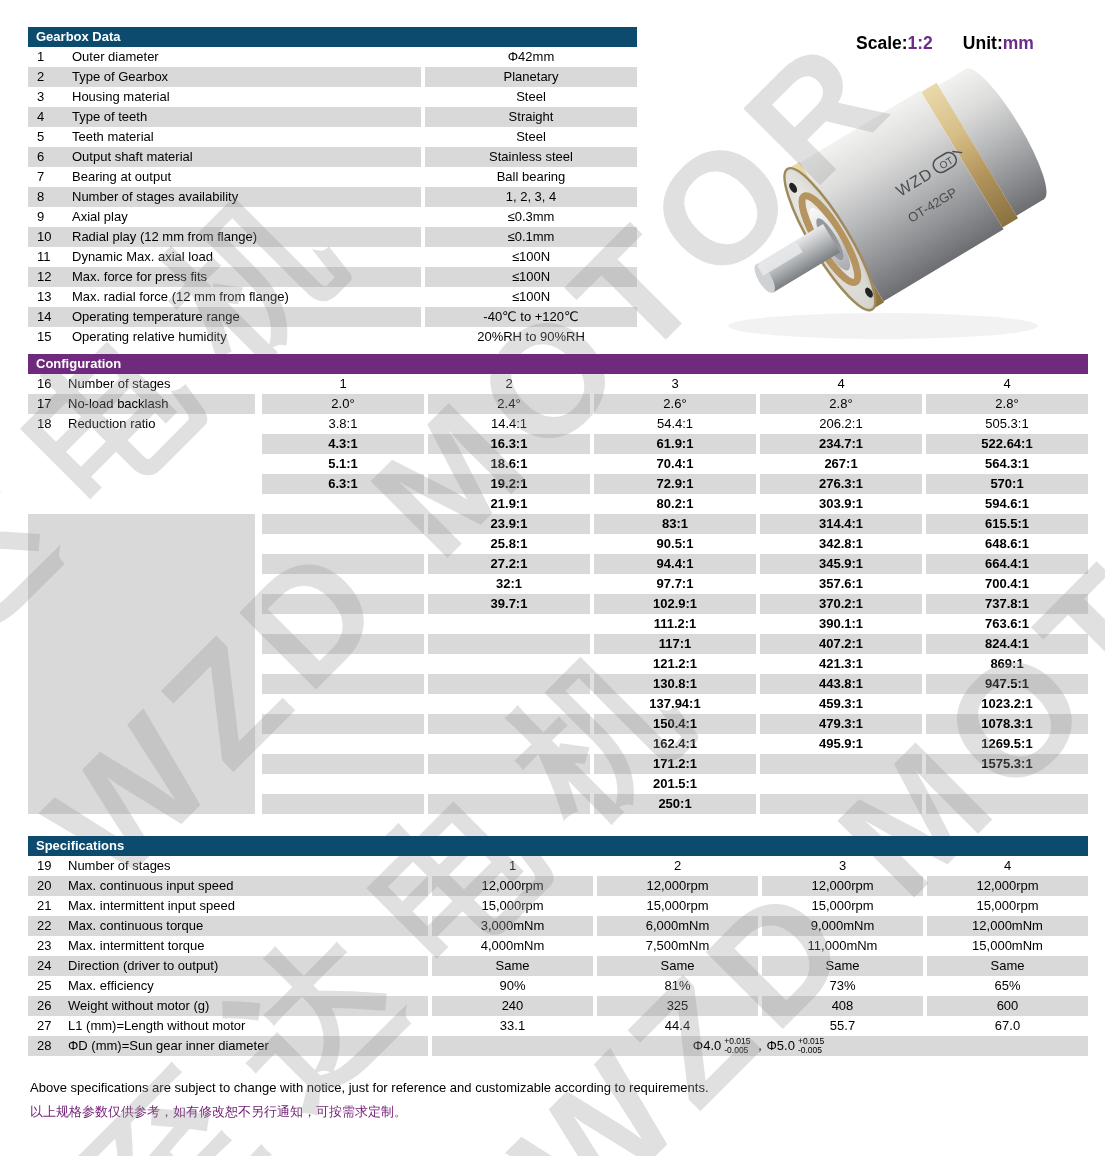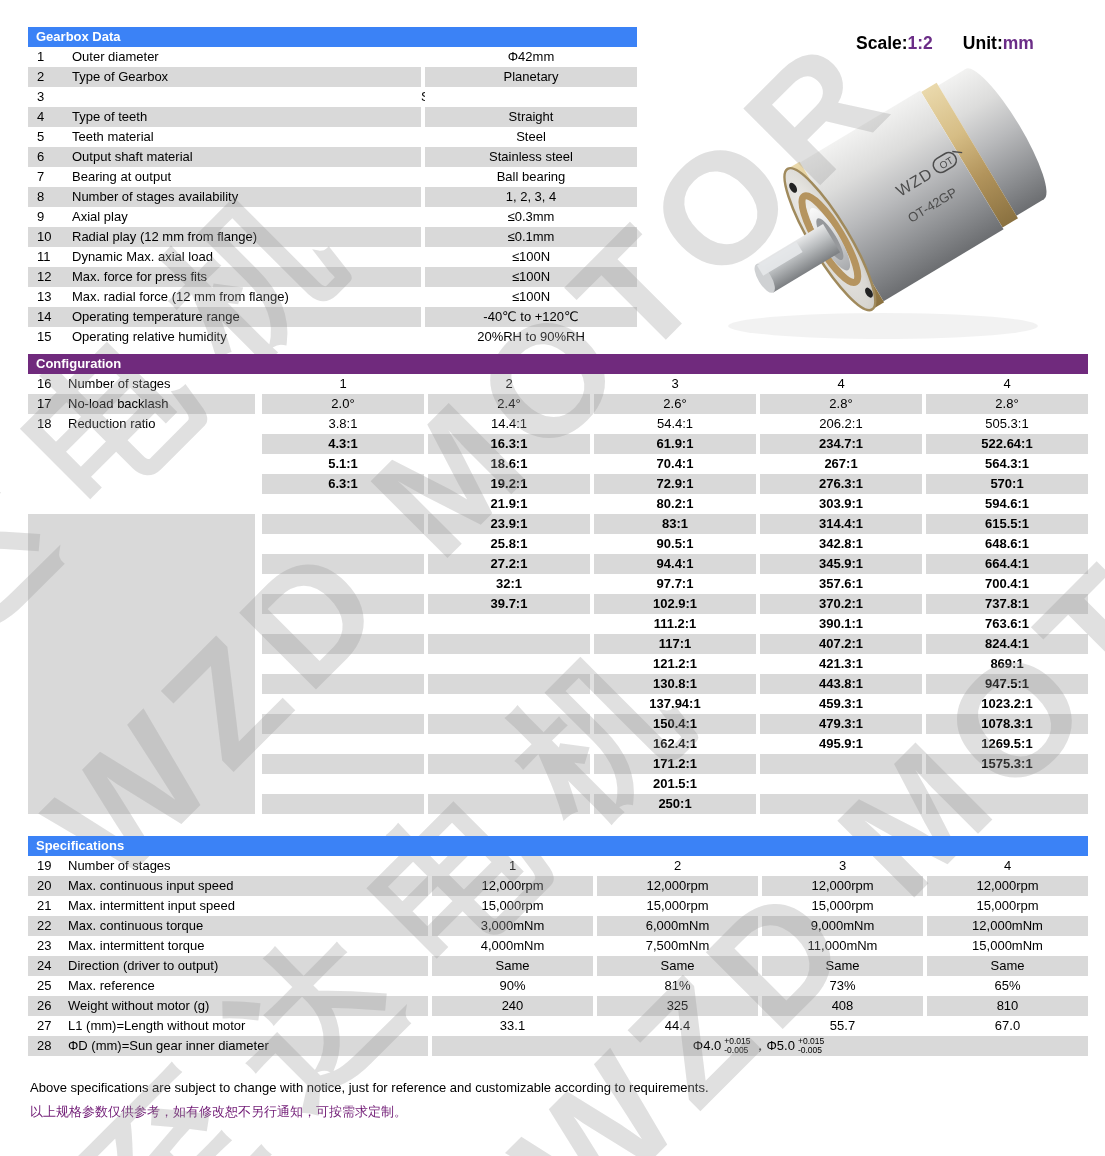"Gearbox Data" .bar.black { background: #3b82f6 -> #0c4a6e }
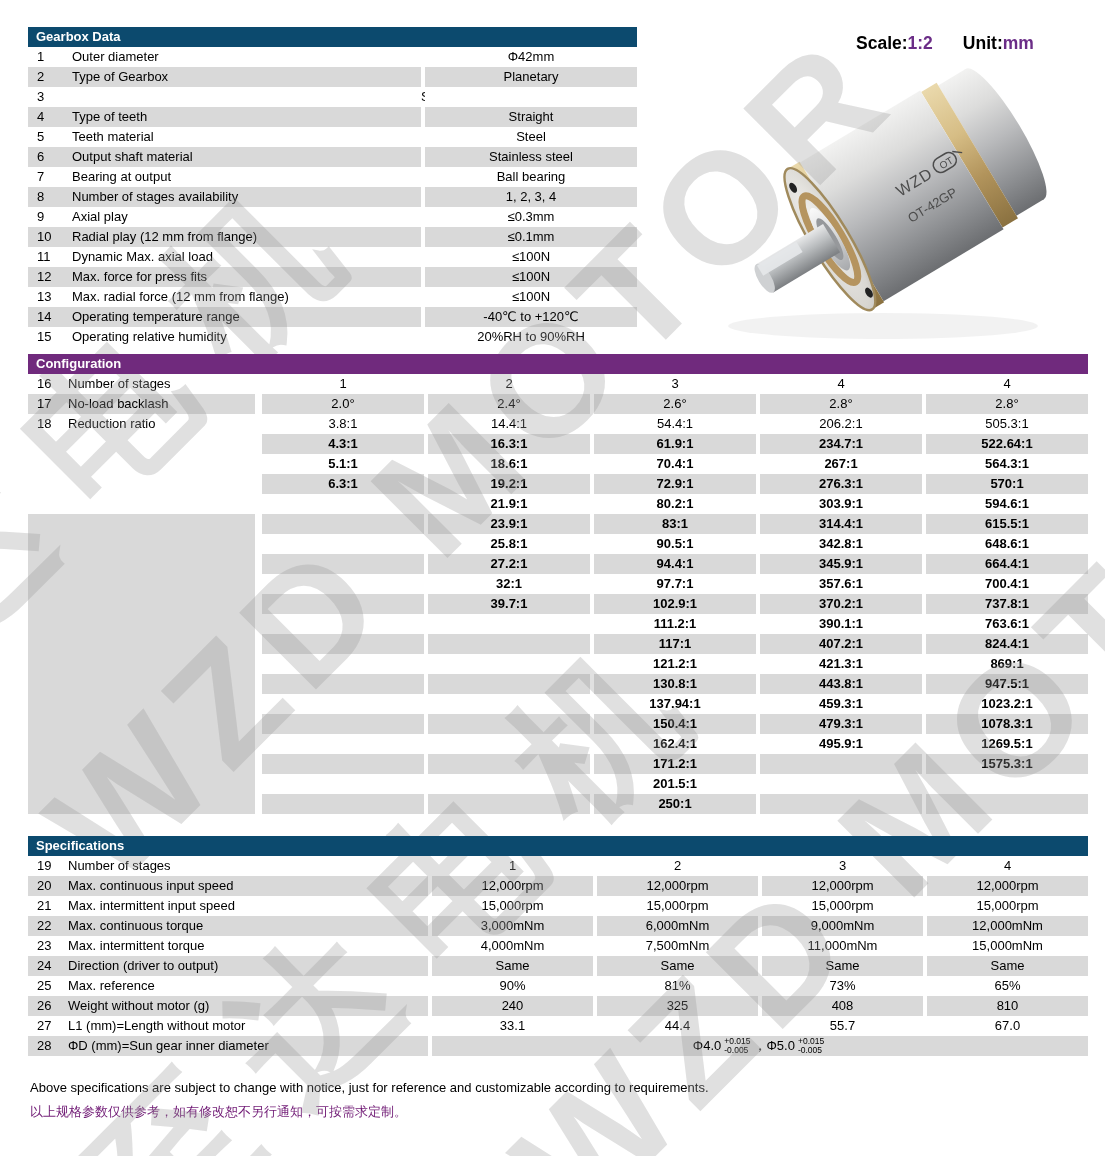"Housing material" div.c { html: none -> <div>Housing material</div> }
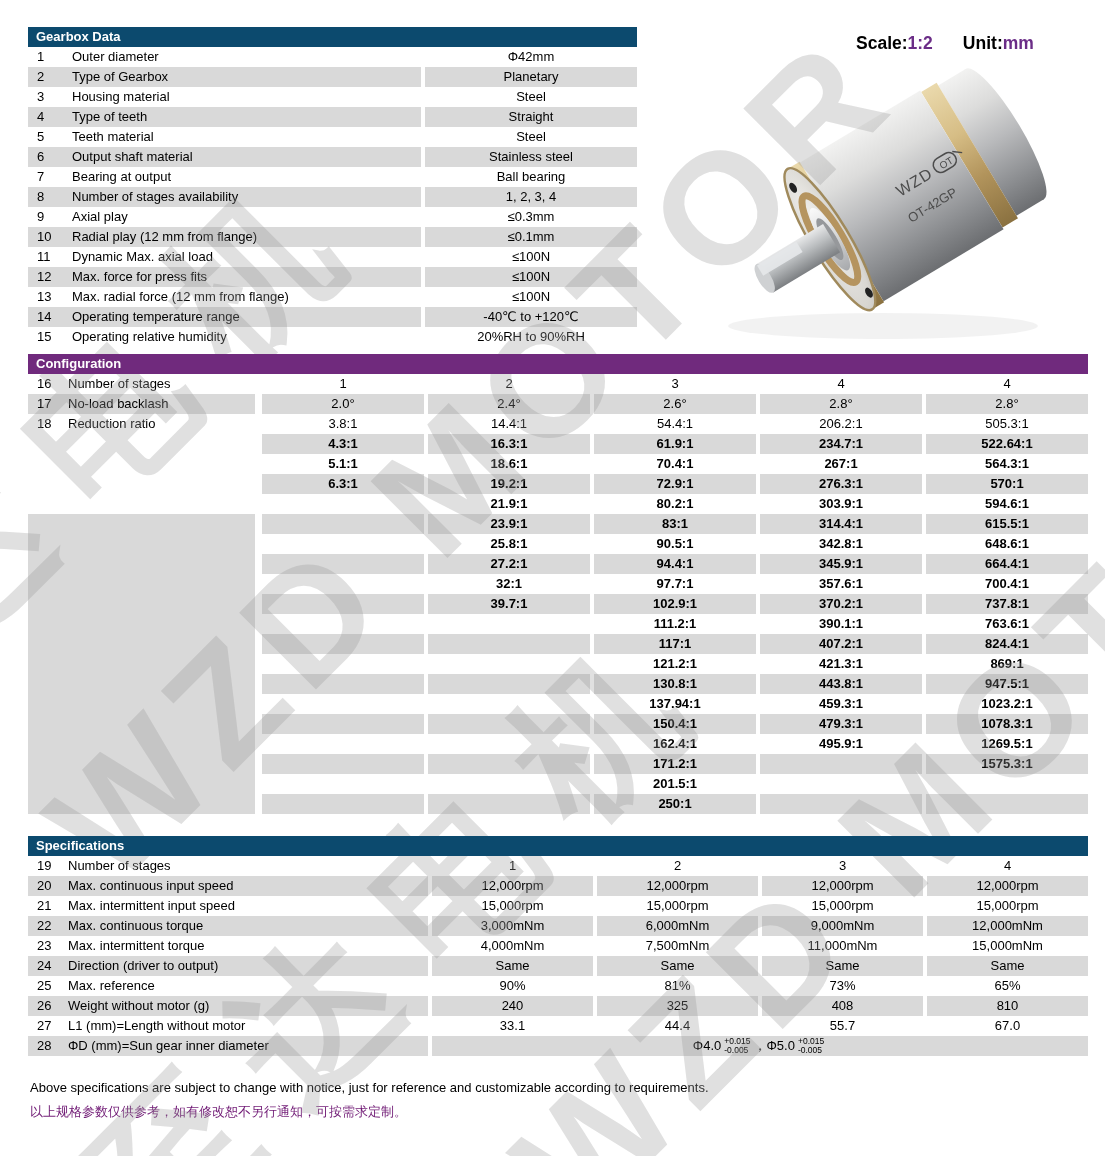"Max. reference" div.c { text: reference -> efficiency }
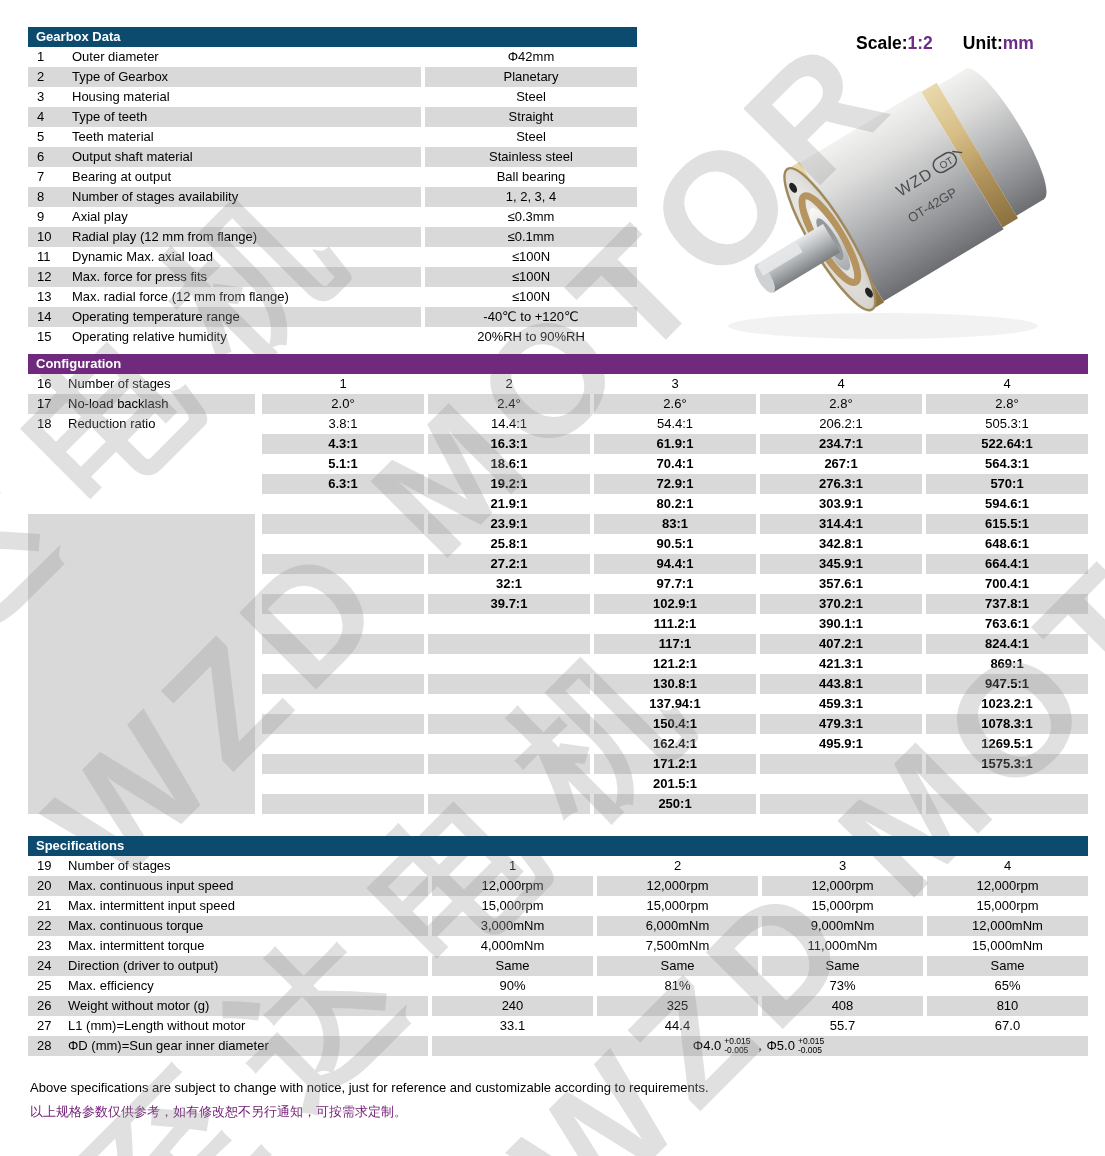"810" div.c { text: 810 -> 600 }
